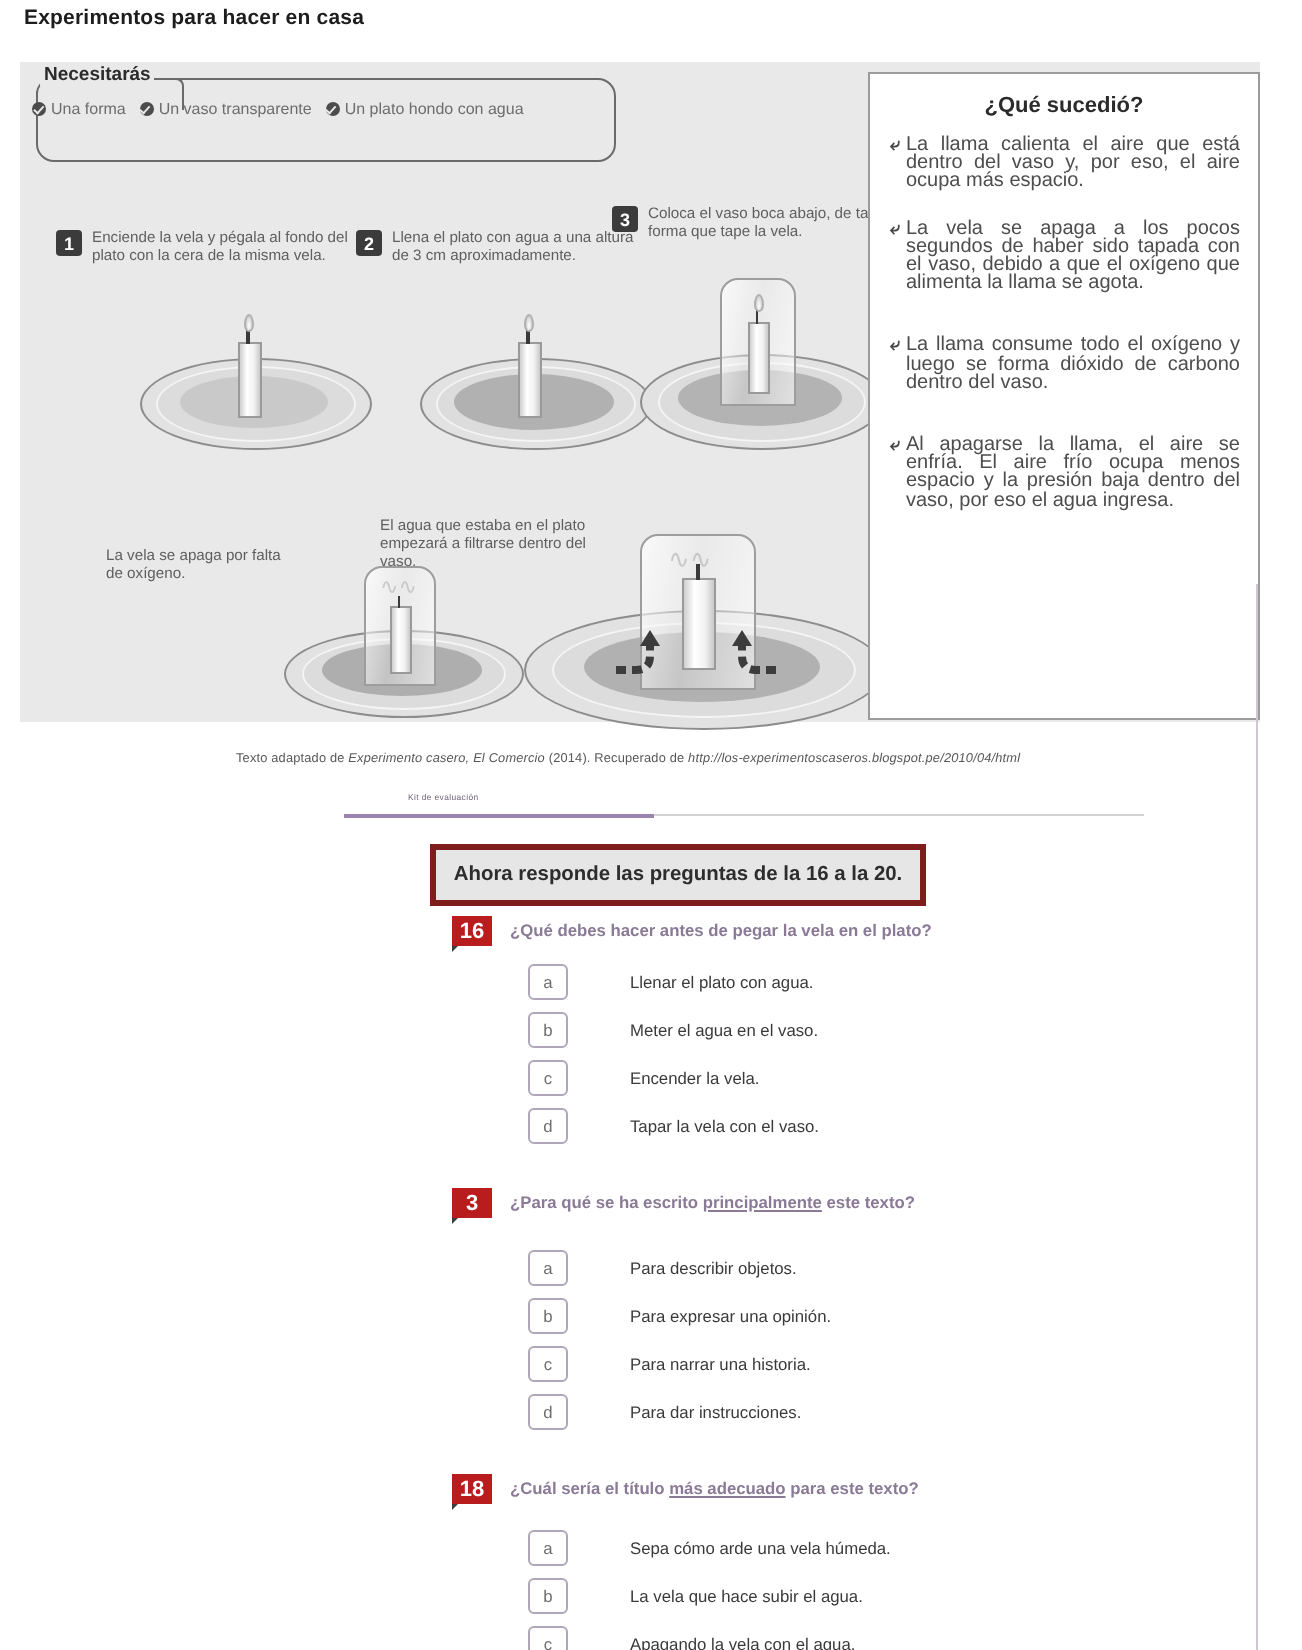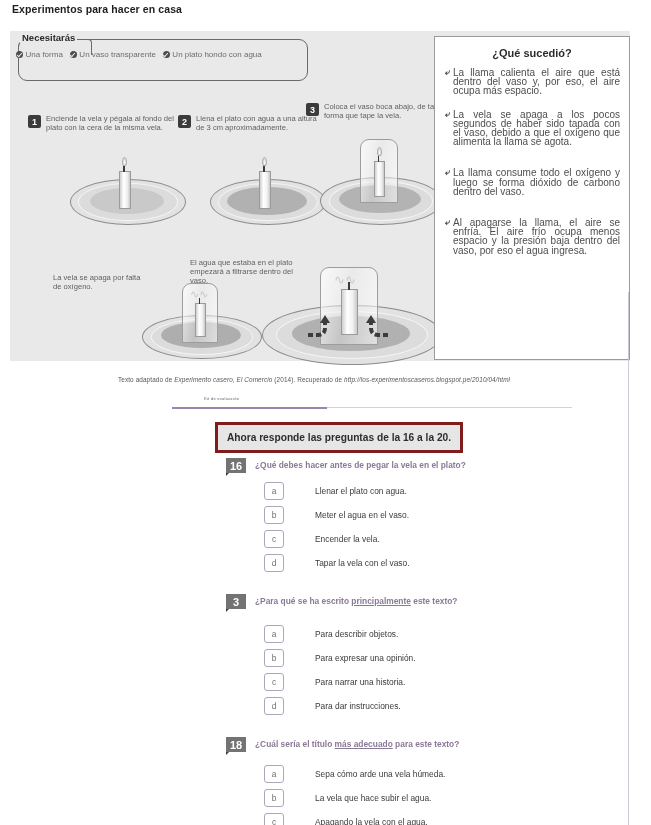"16" .qnum { background: #737373 -> #b91c1c }
